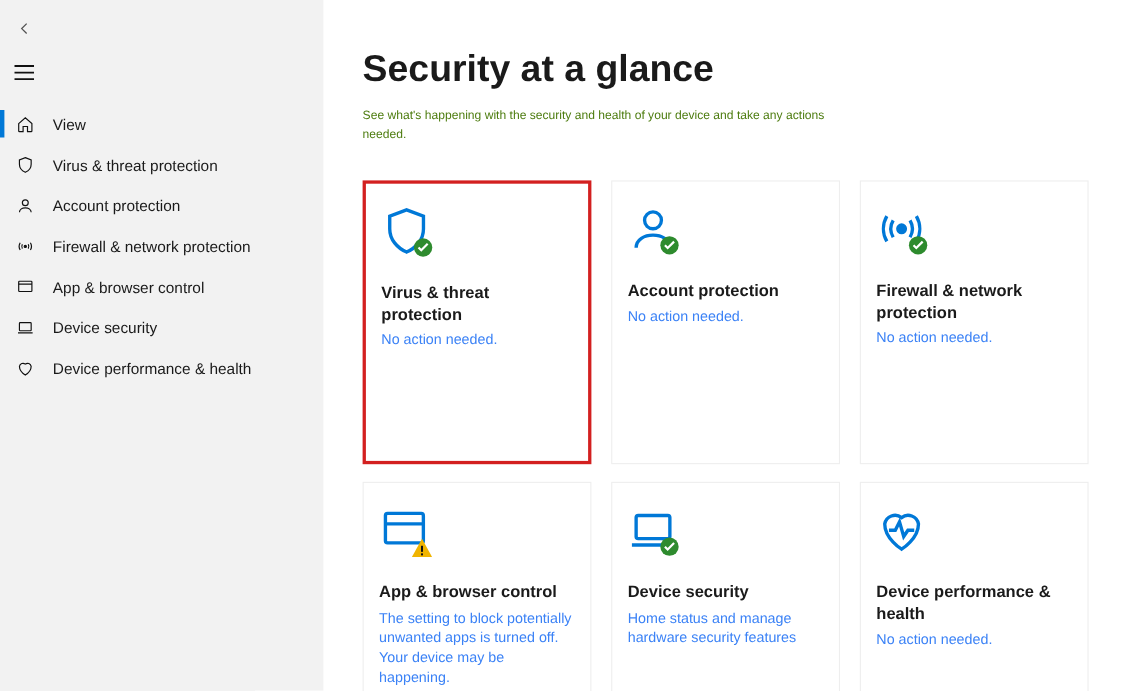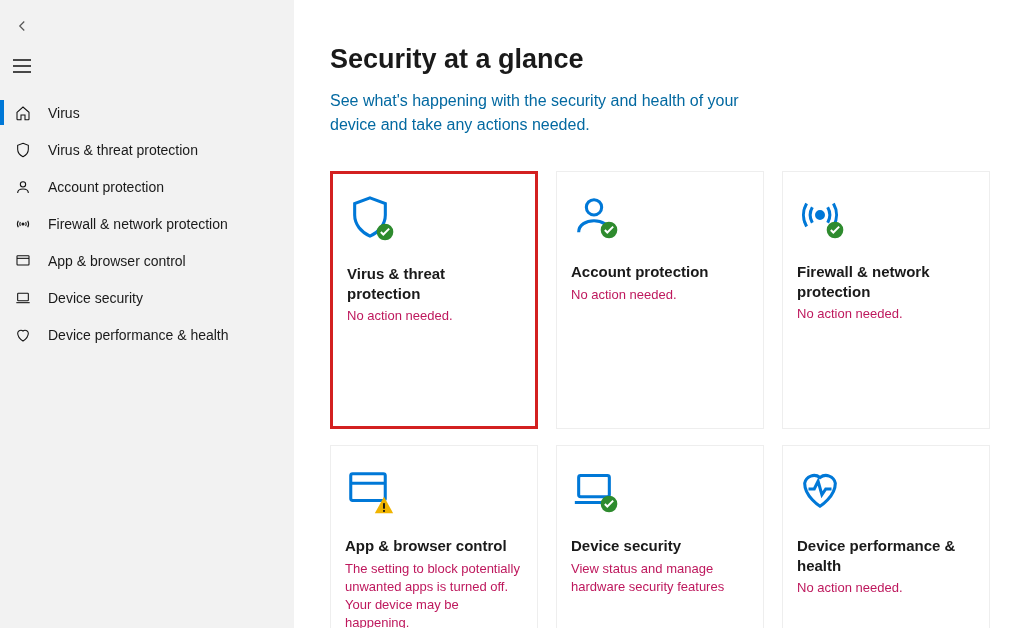"Security at a glance" .page-title { font-size: 27px -> 34px }
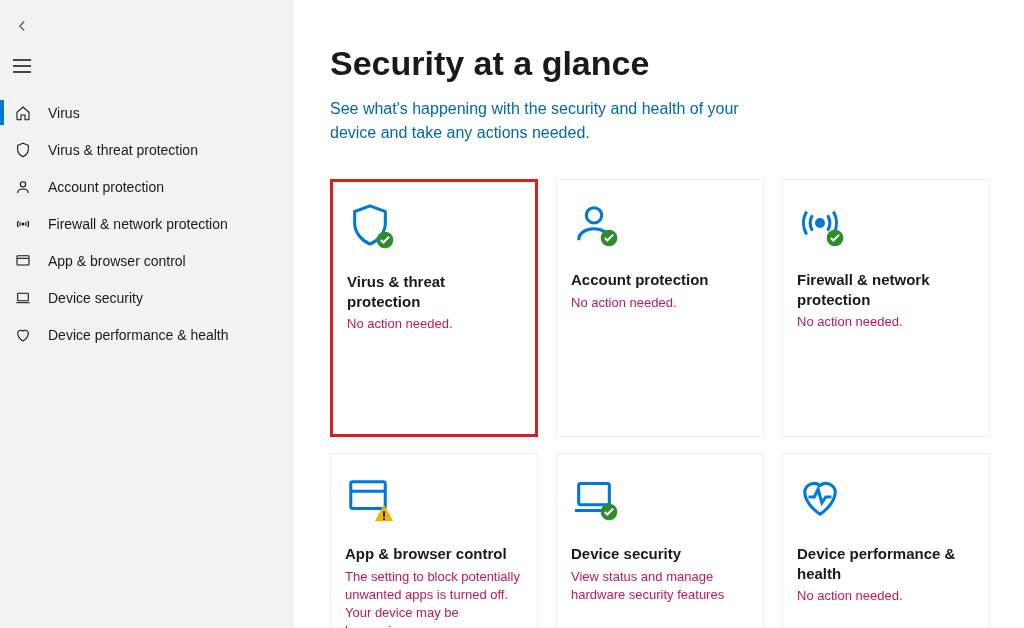"Virus" span { text: Virus -> View }
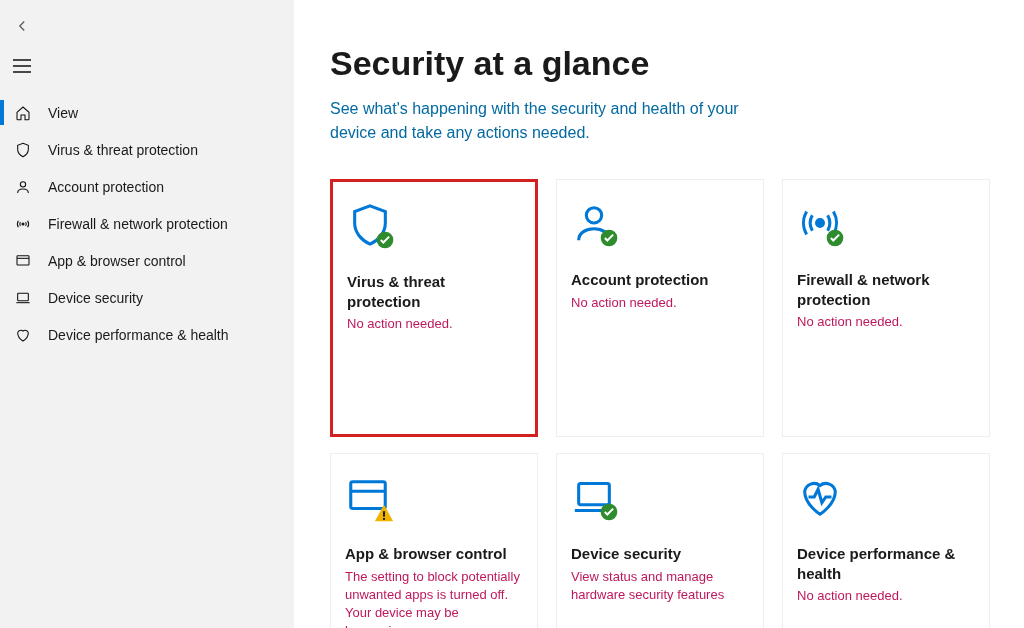"See what's happening with the" .page-sub { color: #0369a1 -> #4d7c0f; font-size: 16px -> 11px }
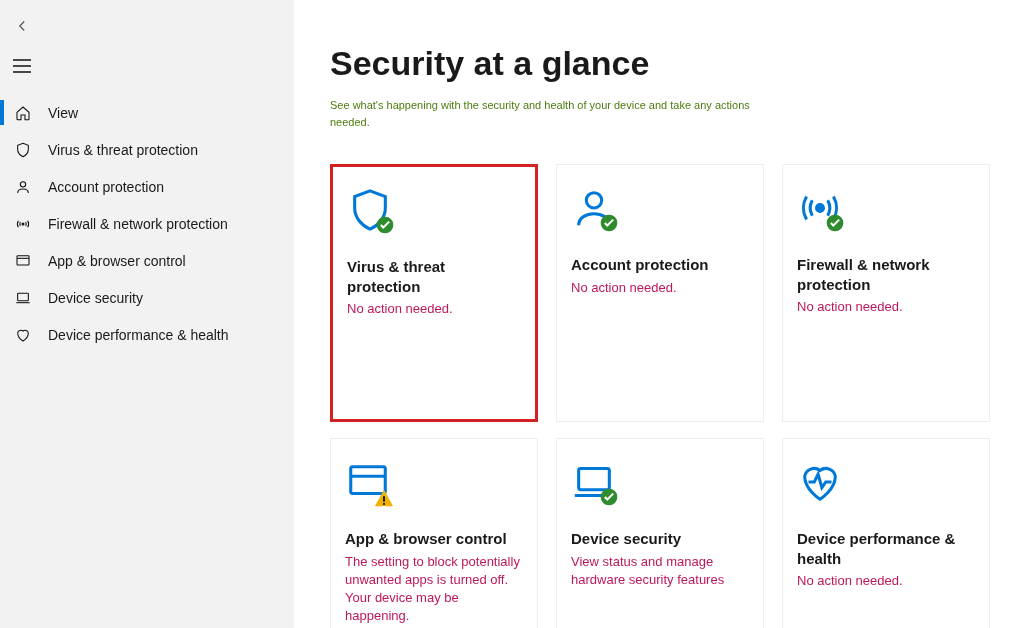"No action needed." .card-desc { color: #be185d -> #3b82f6 }
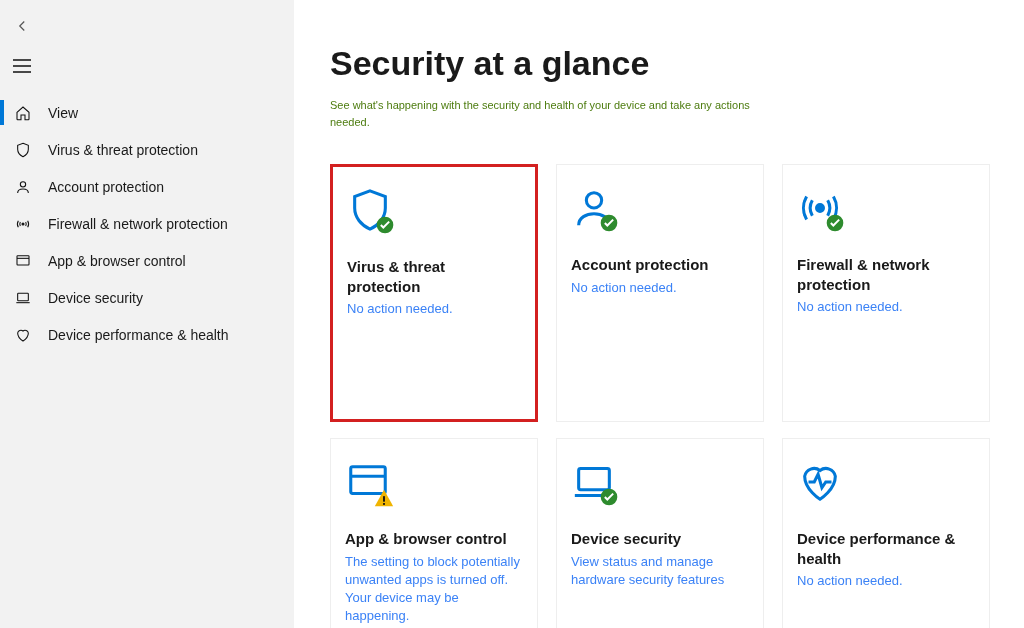"View status and manage hardware" div.card-desc { text: View -> Home }
